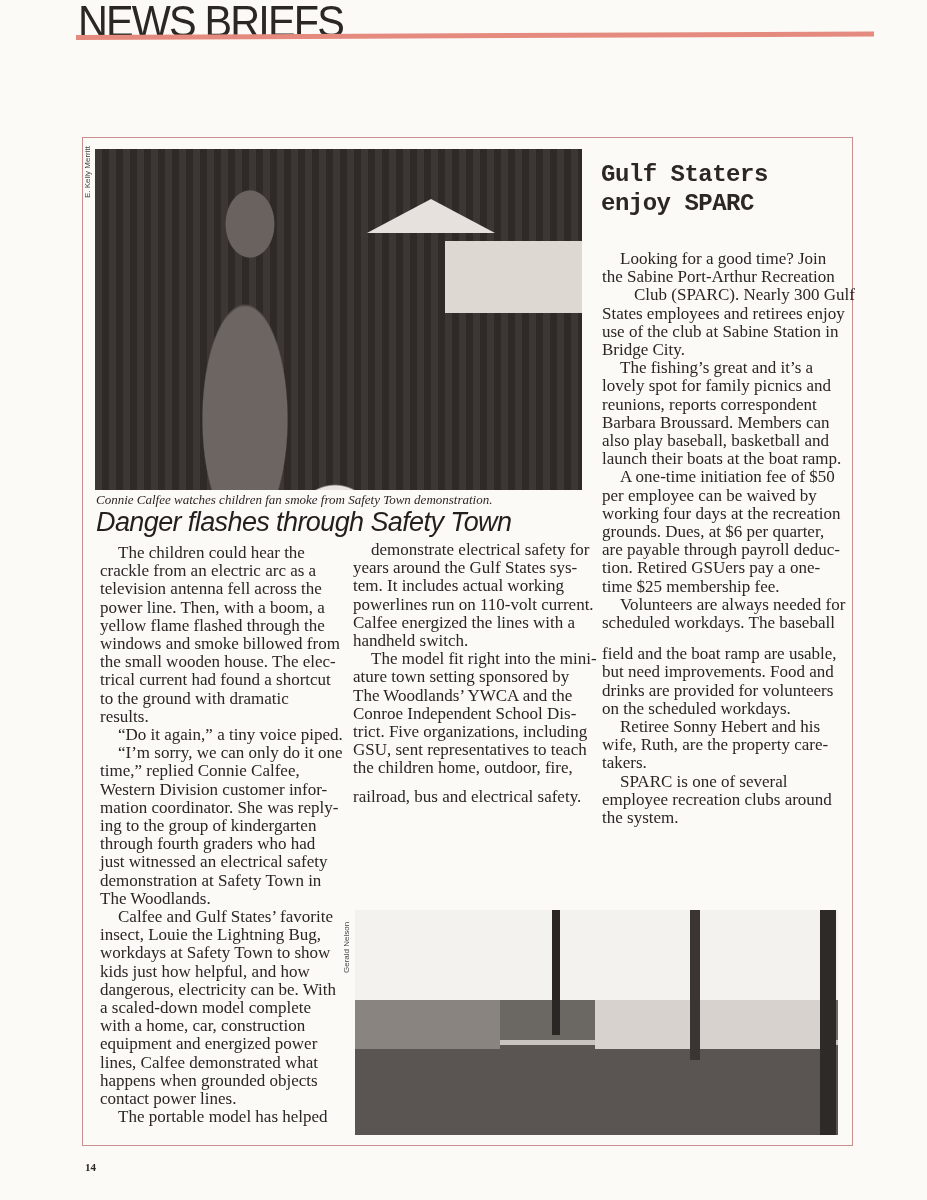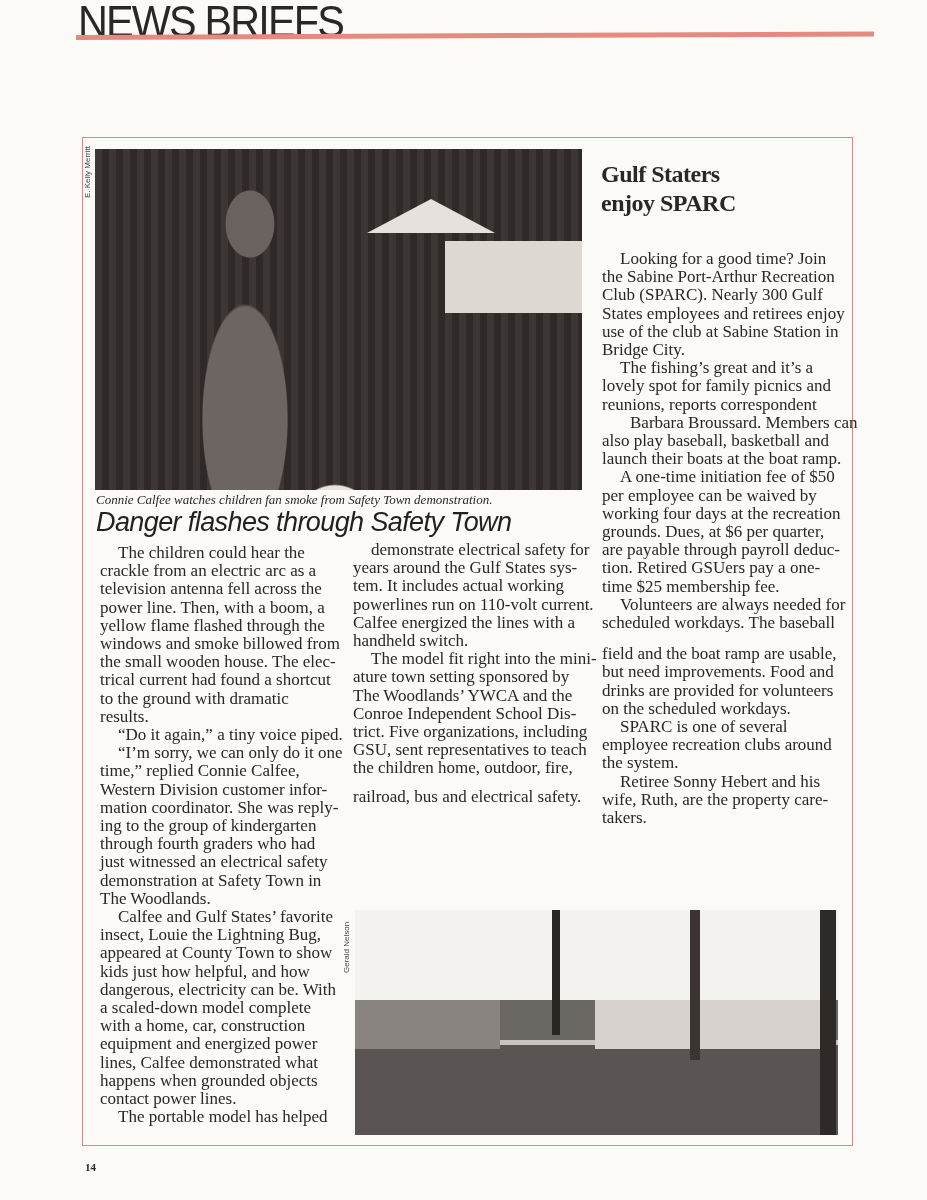"Gulf Staters" .side-headline { font-family: Liberation Serif, serif -> Liberation Mono, monospace }
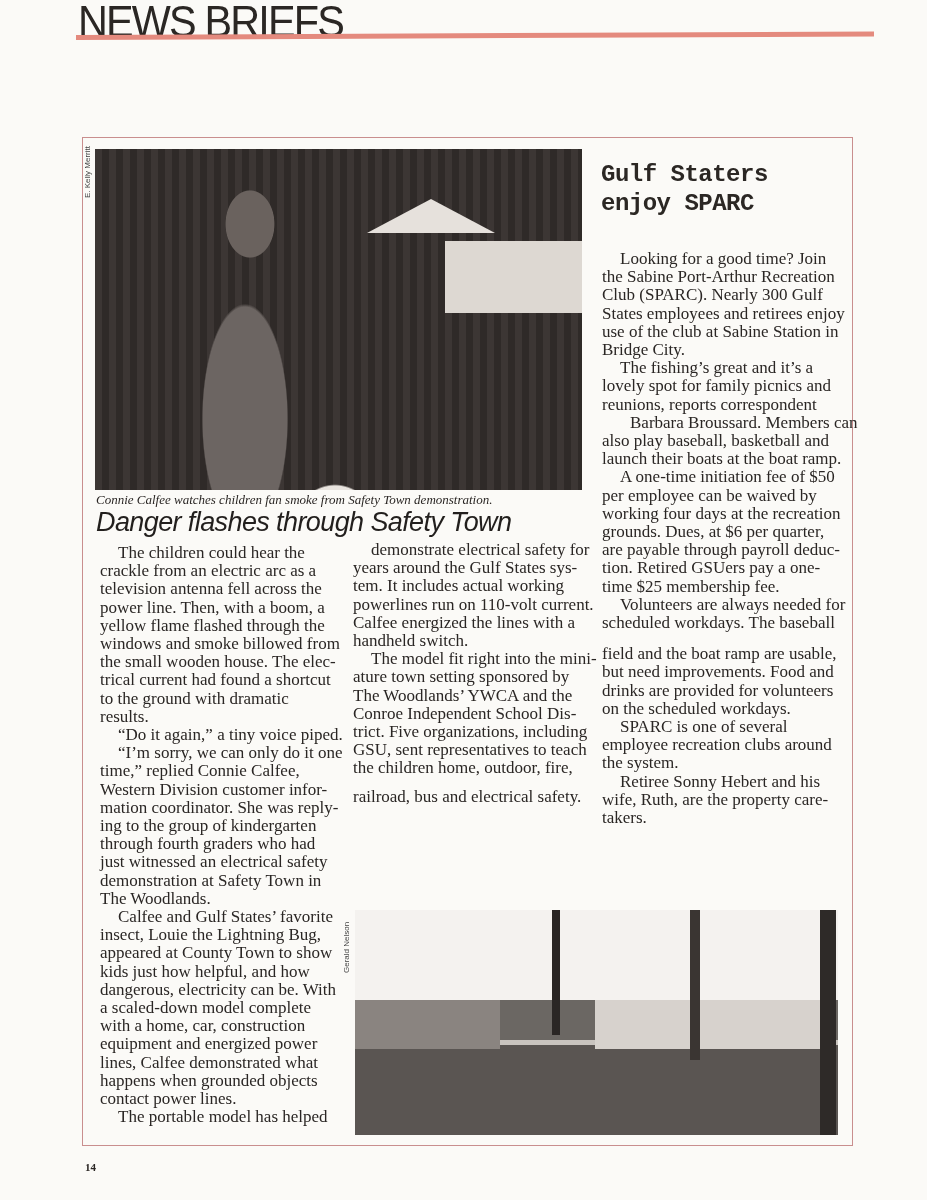"Club (SPARC). Nearly 300 Gulf" span.line { margin-left: none -> 32px }
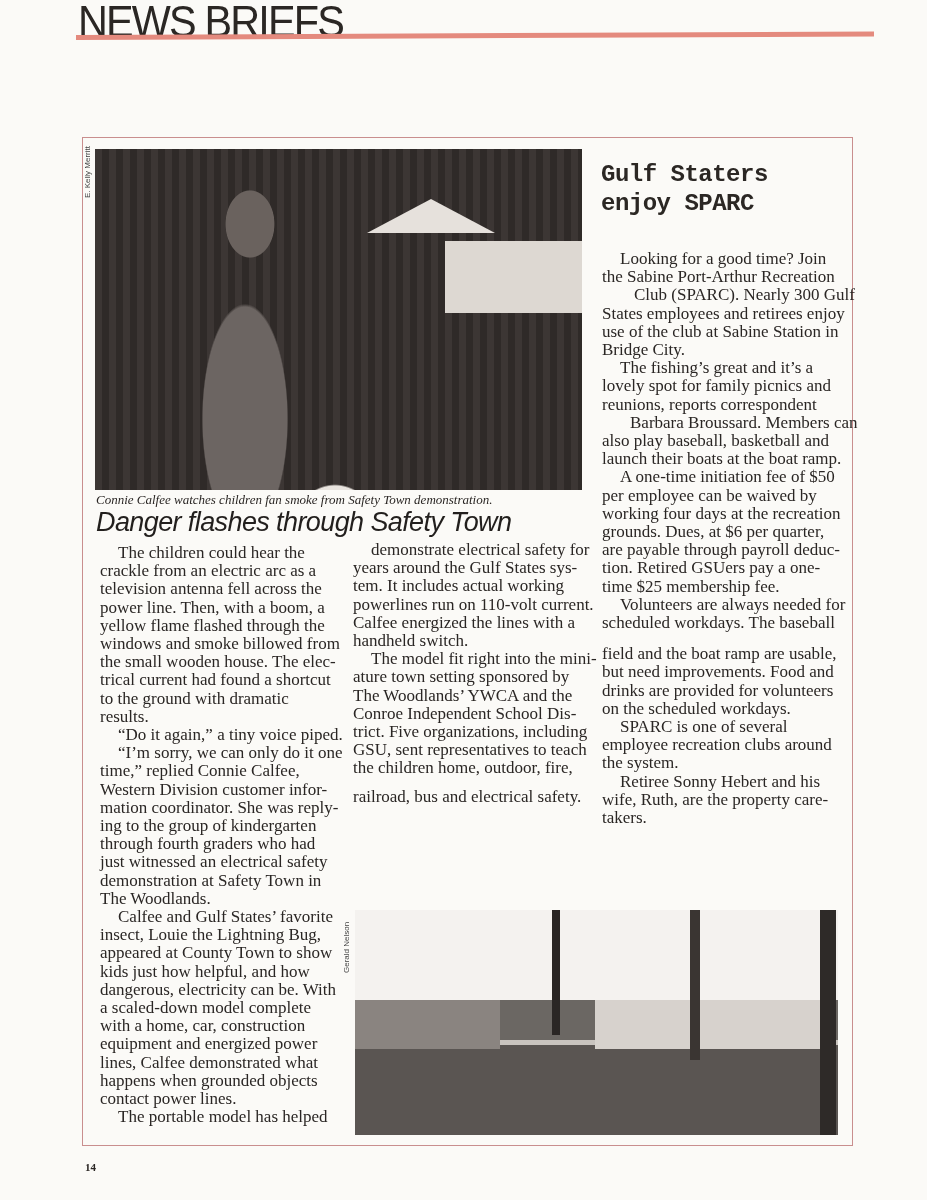"Barbara Broussard. Members can" span.line { margin-left: 28px -> none }
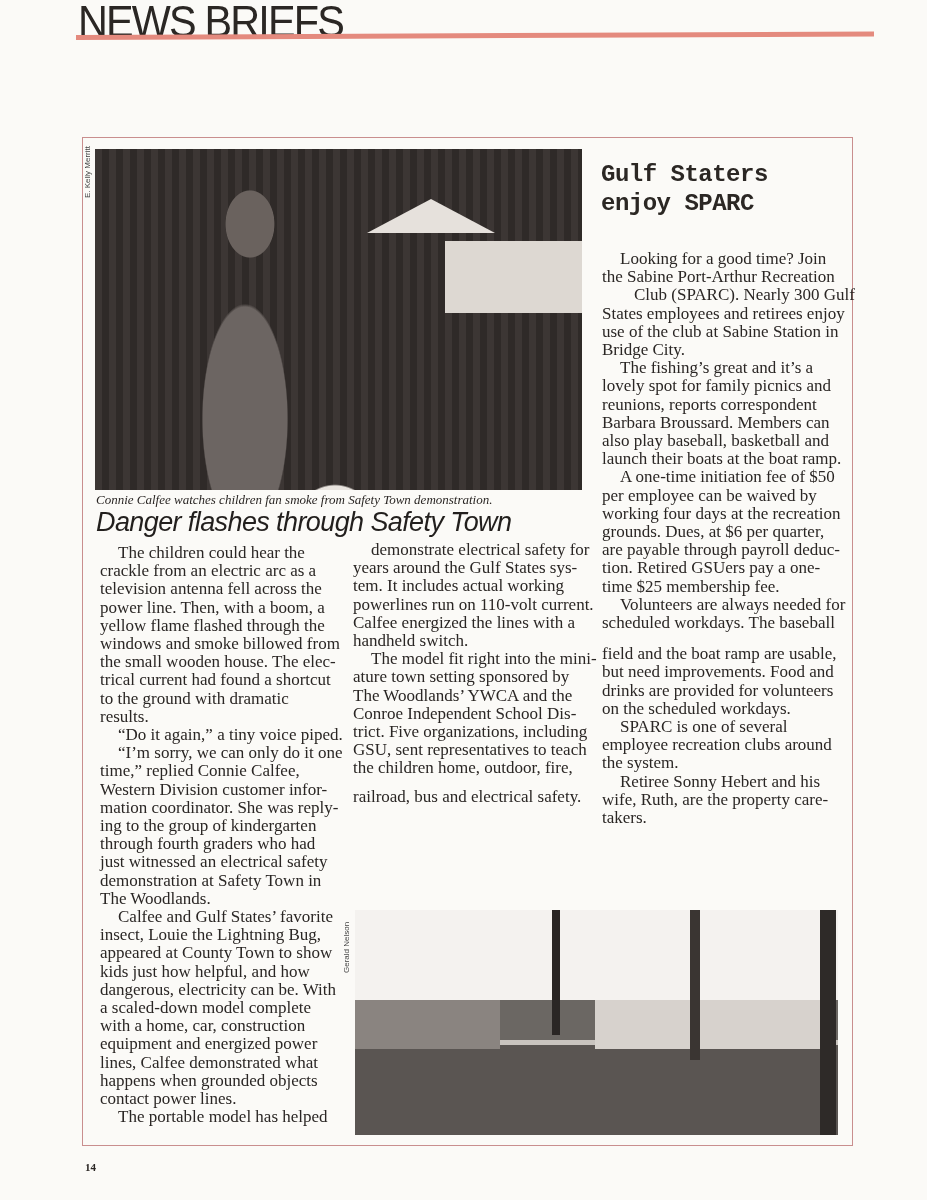"SPARC is one of several" p { order: before "Retiree Sonny Hebert and his" -> after "Retiree Sonny Hebert and his" }
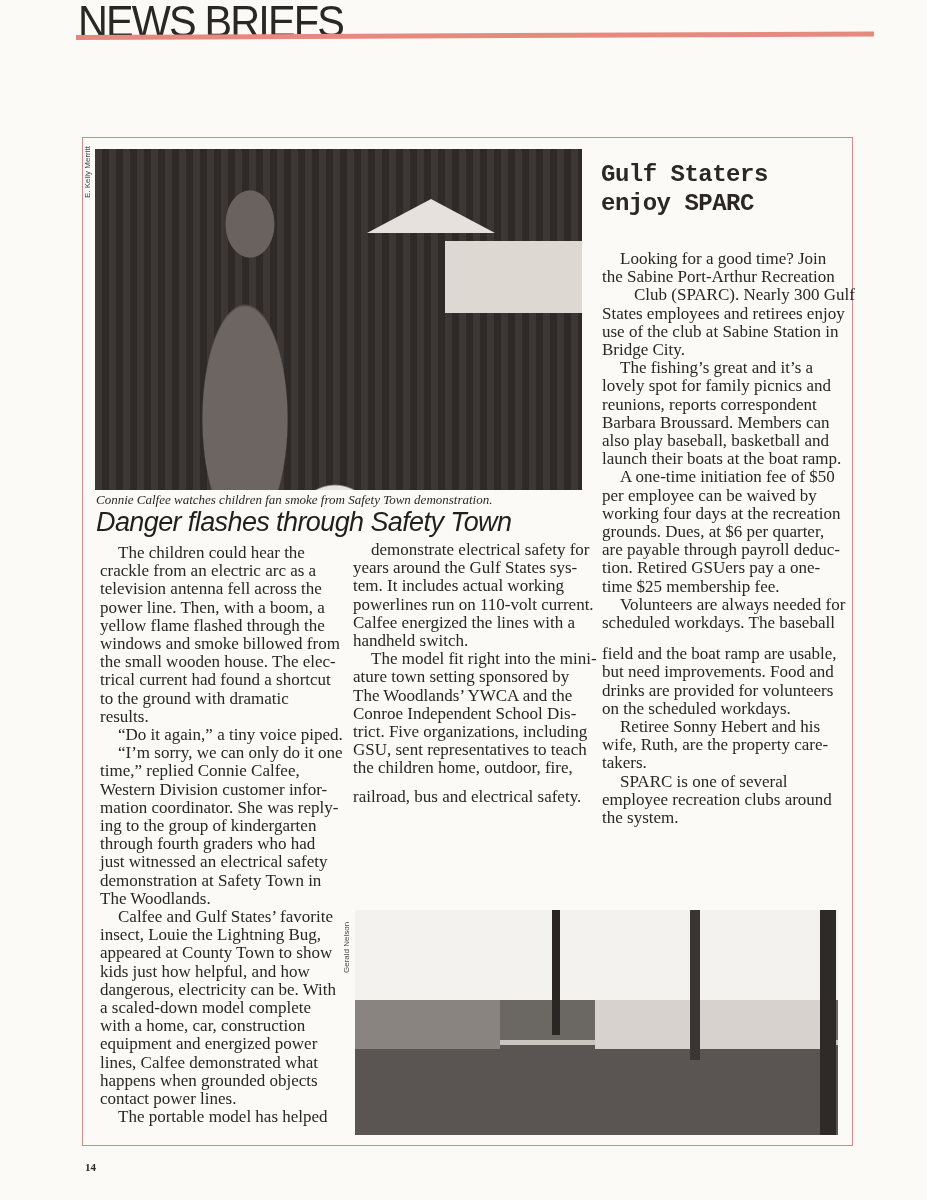"appeared at County Town to" span.line { text: appeared at County -> workdays at Safety }
